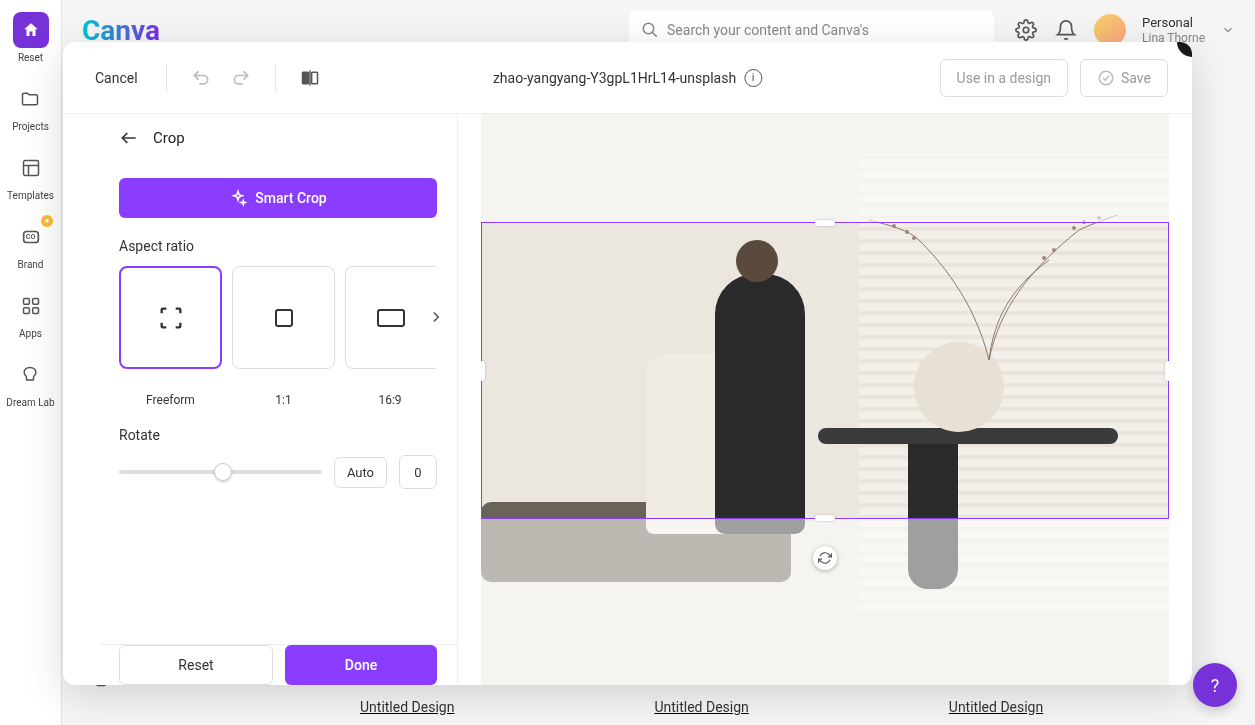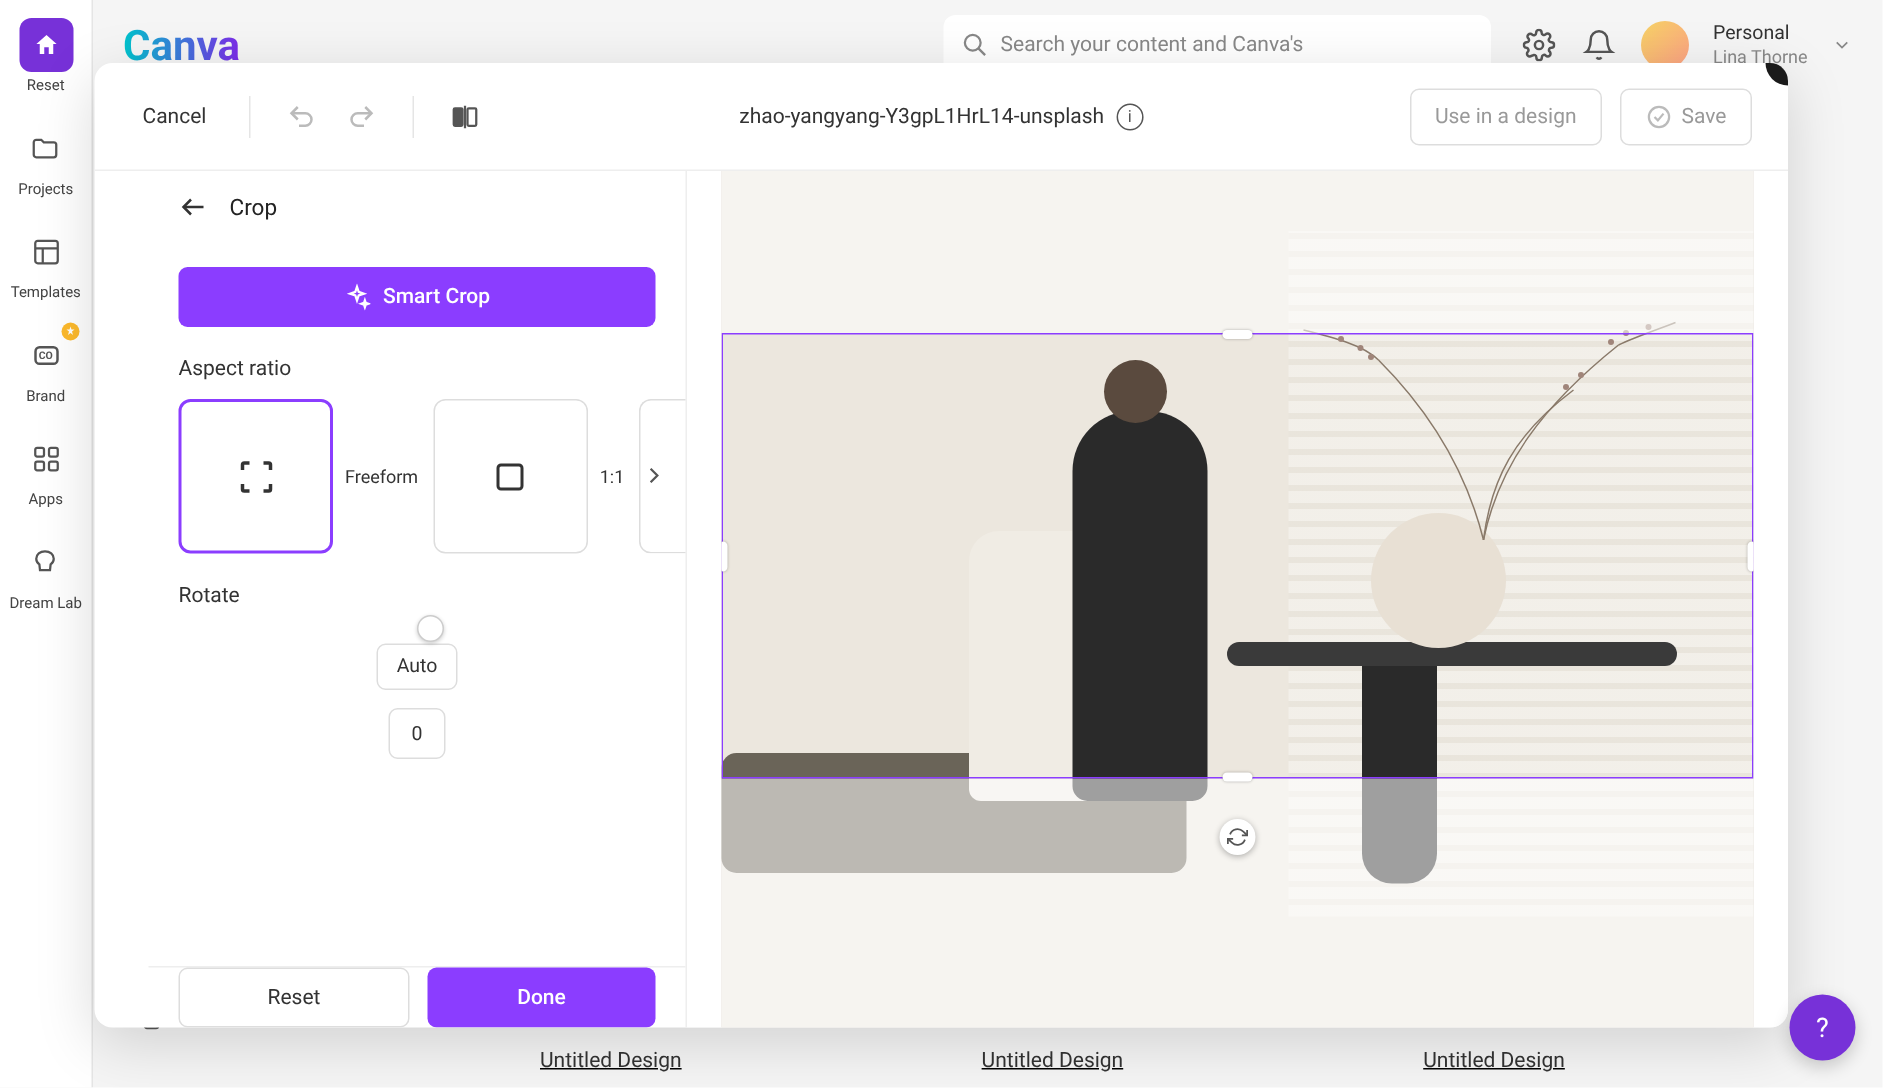"Freeform" .ratio-card { flex-direction: row -> column; gap: 8px -> 24px }
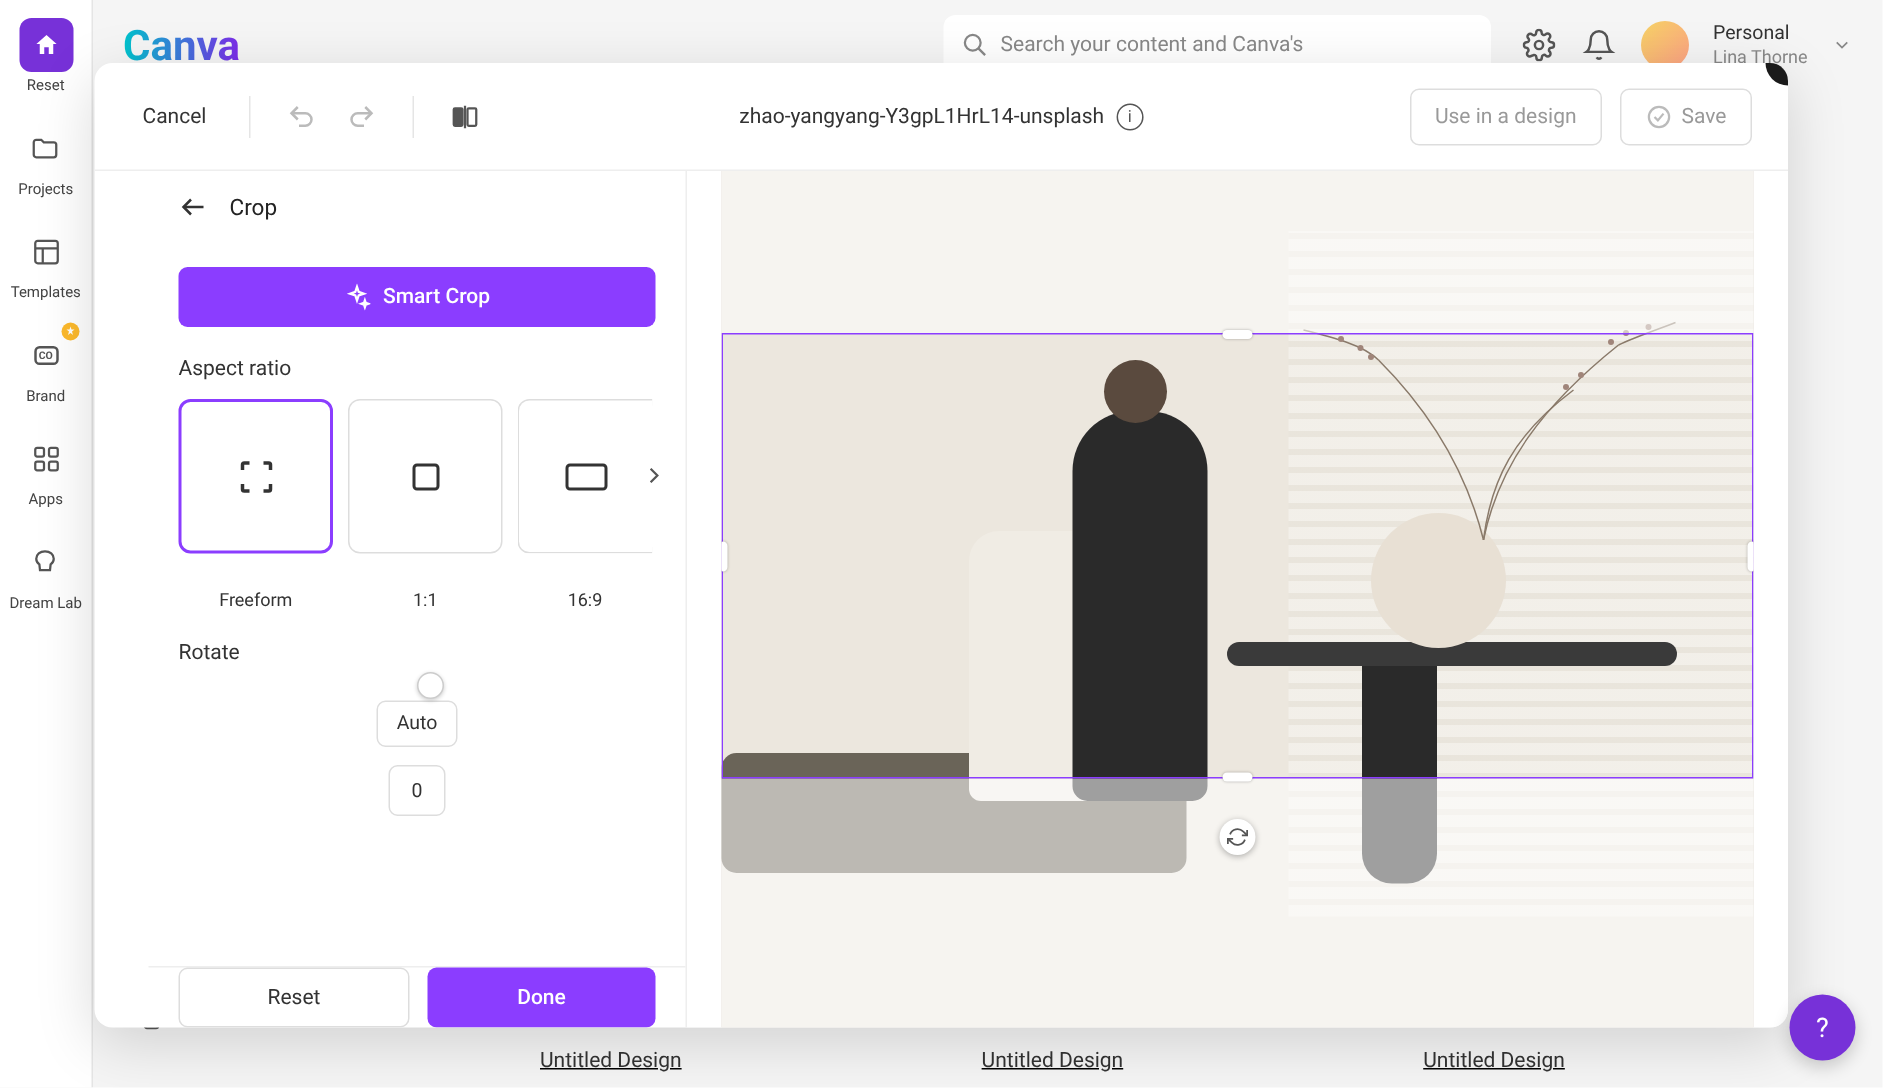"Auto" .rotate-row { flex-direction: column -> none }
